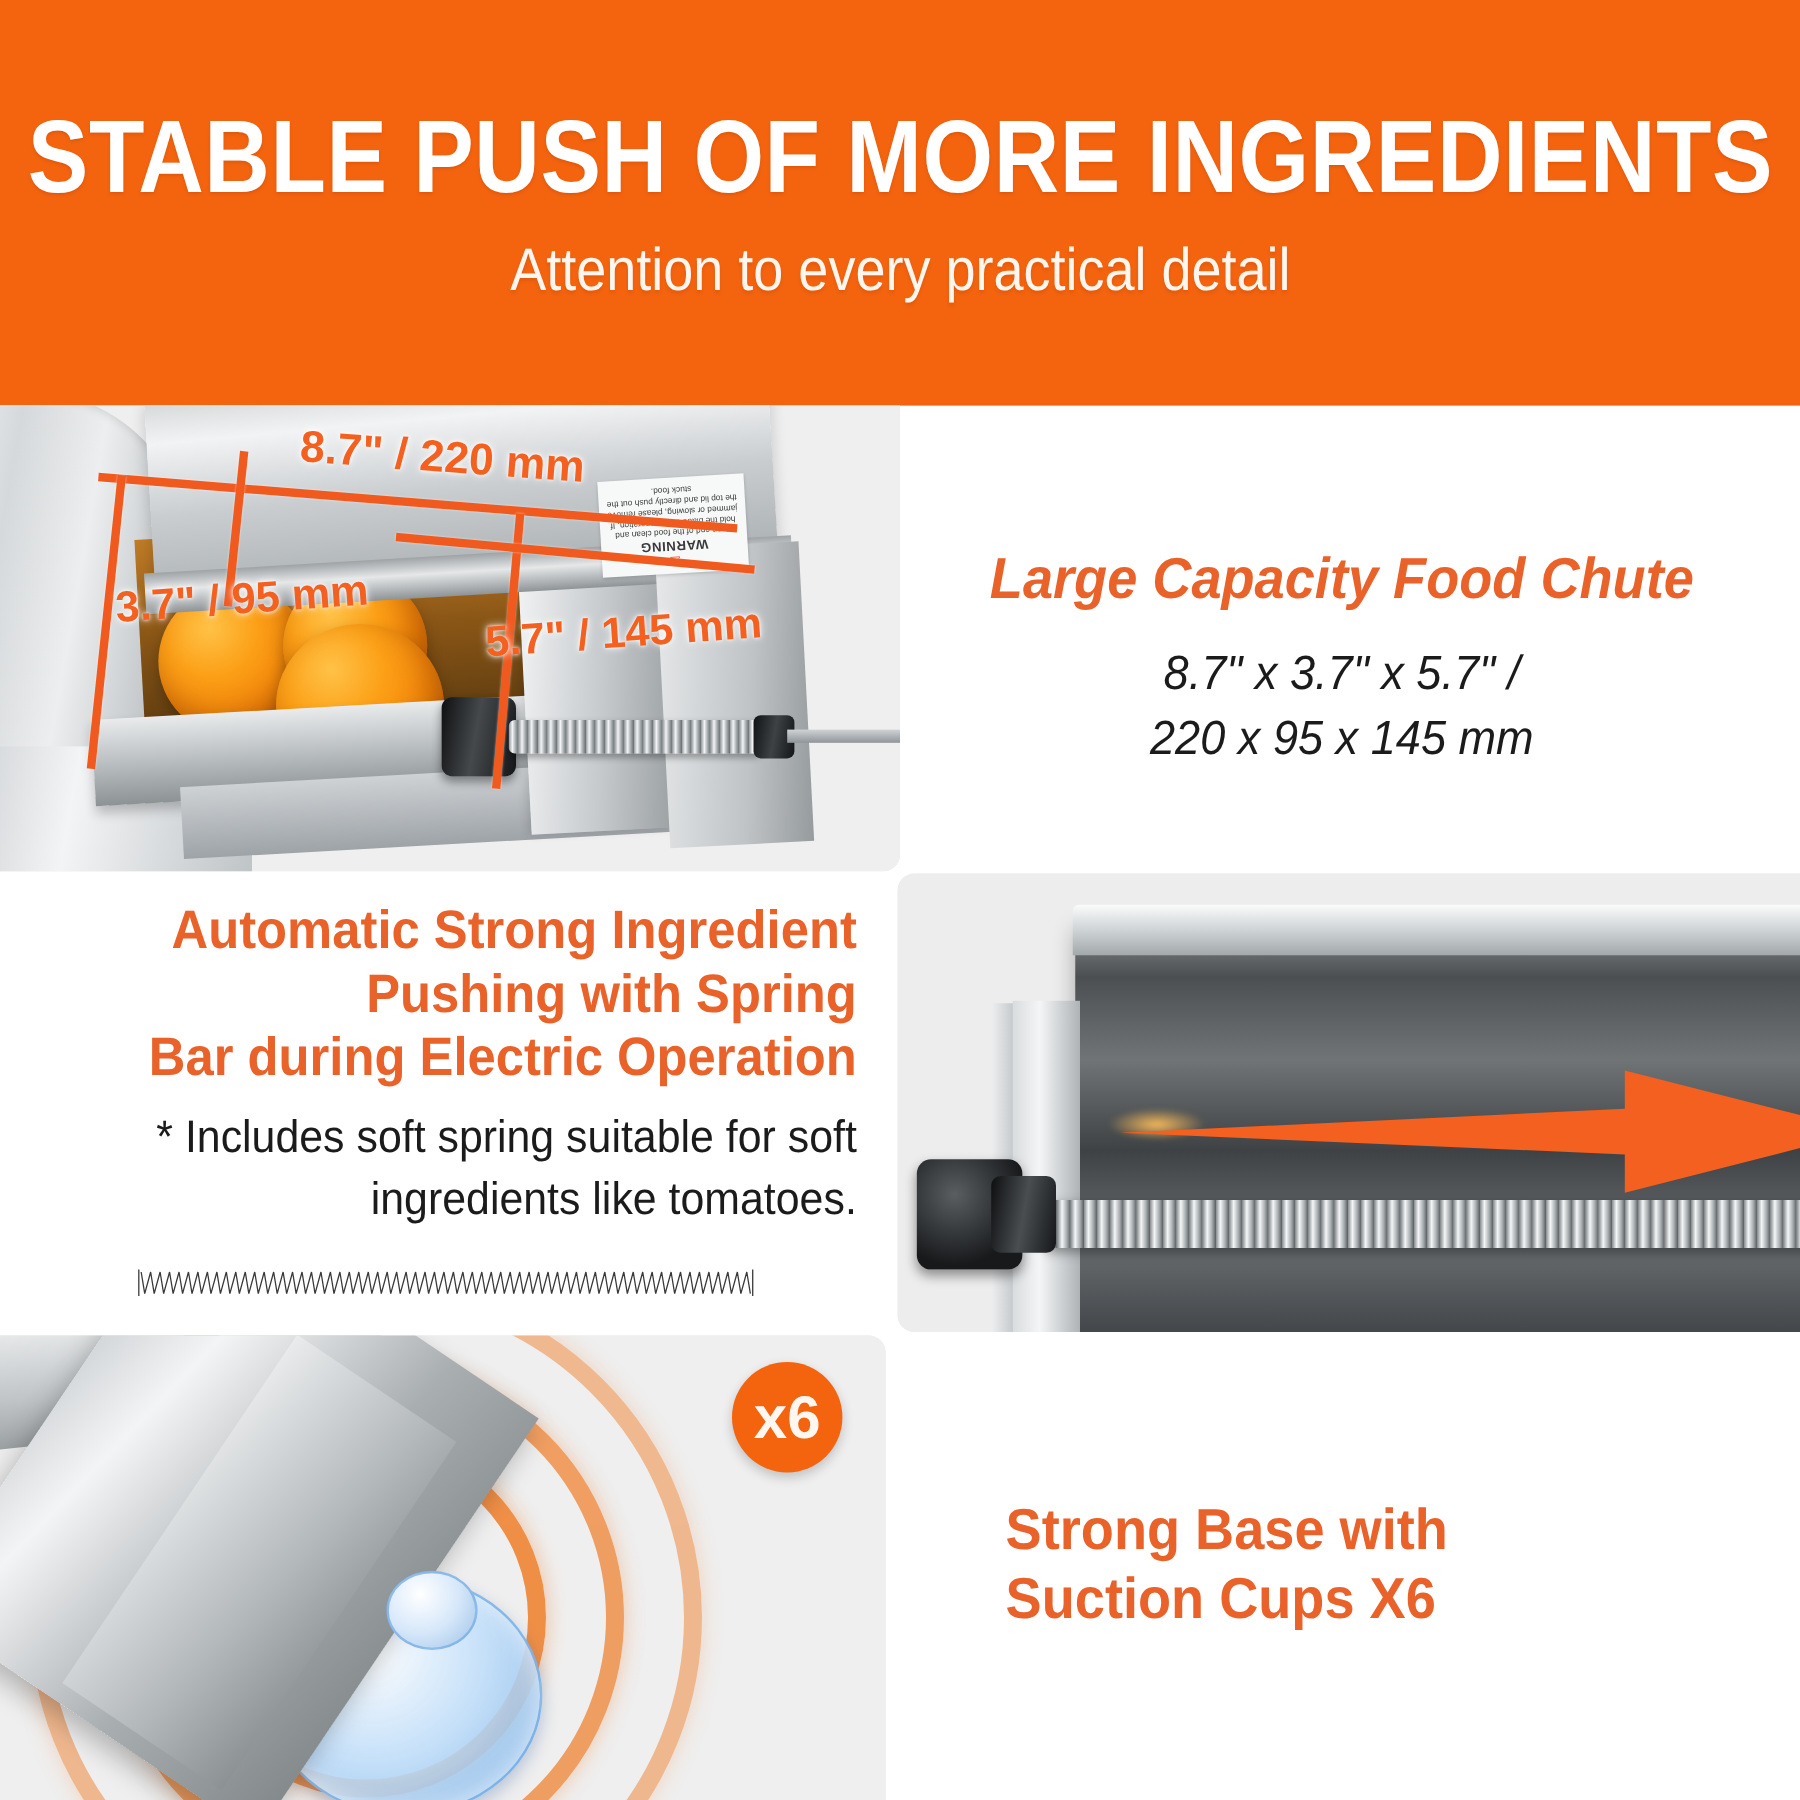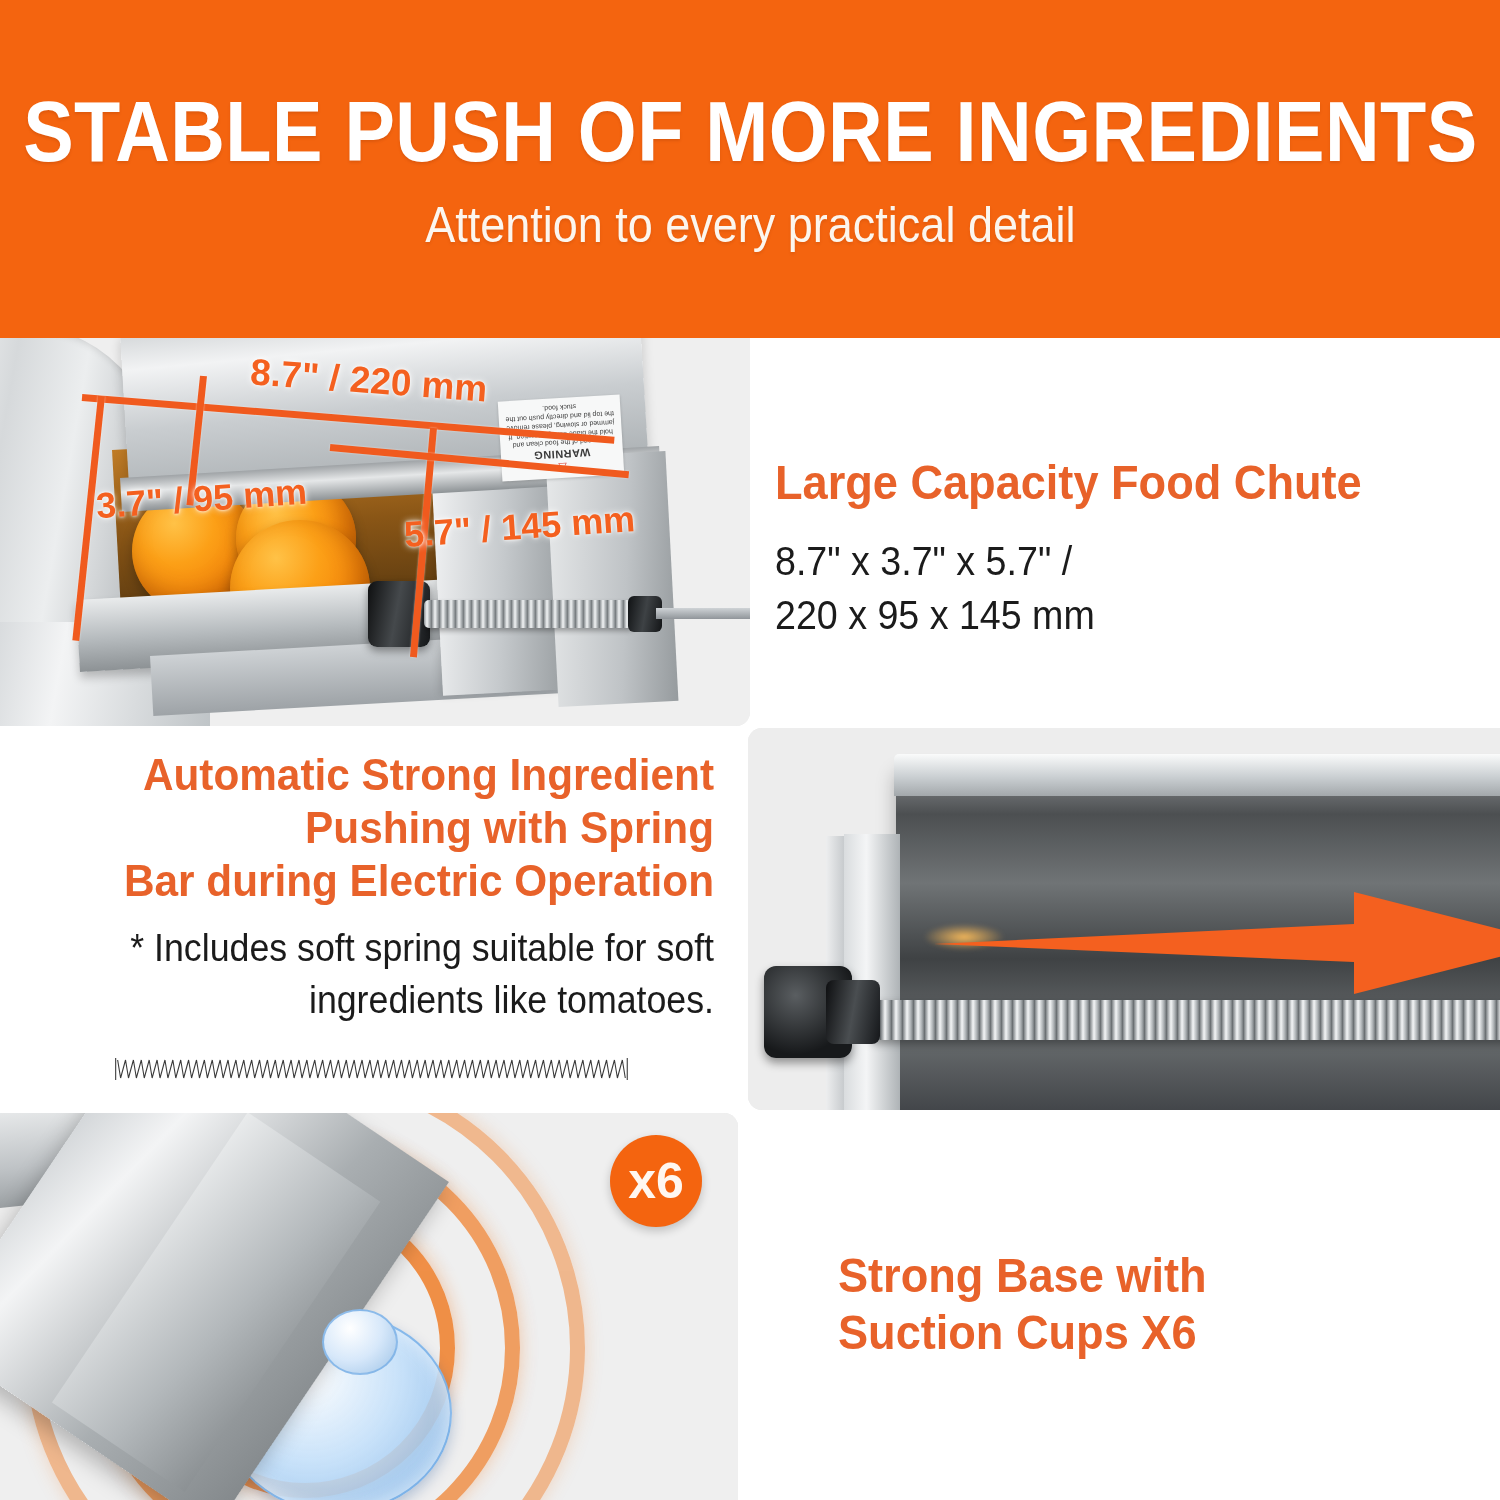"Large Capacity Food Chute" #text-chute { font-style: none -> italic; left: 775px -> 808px; text-align: left -> center }
